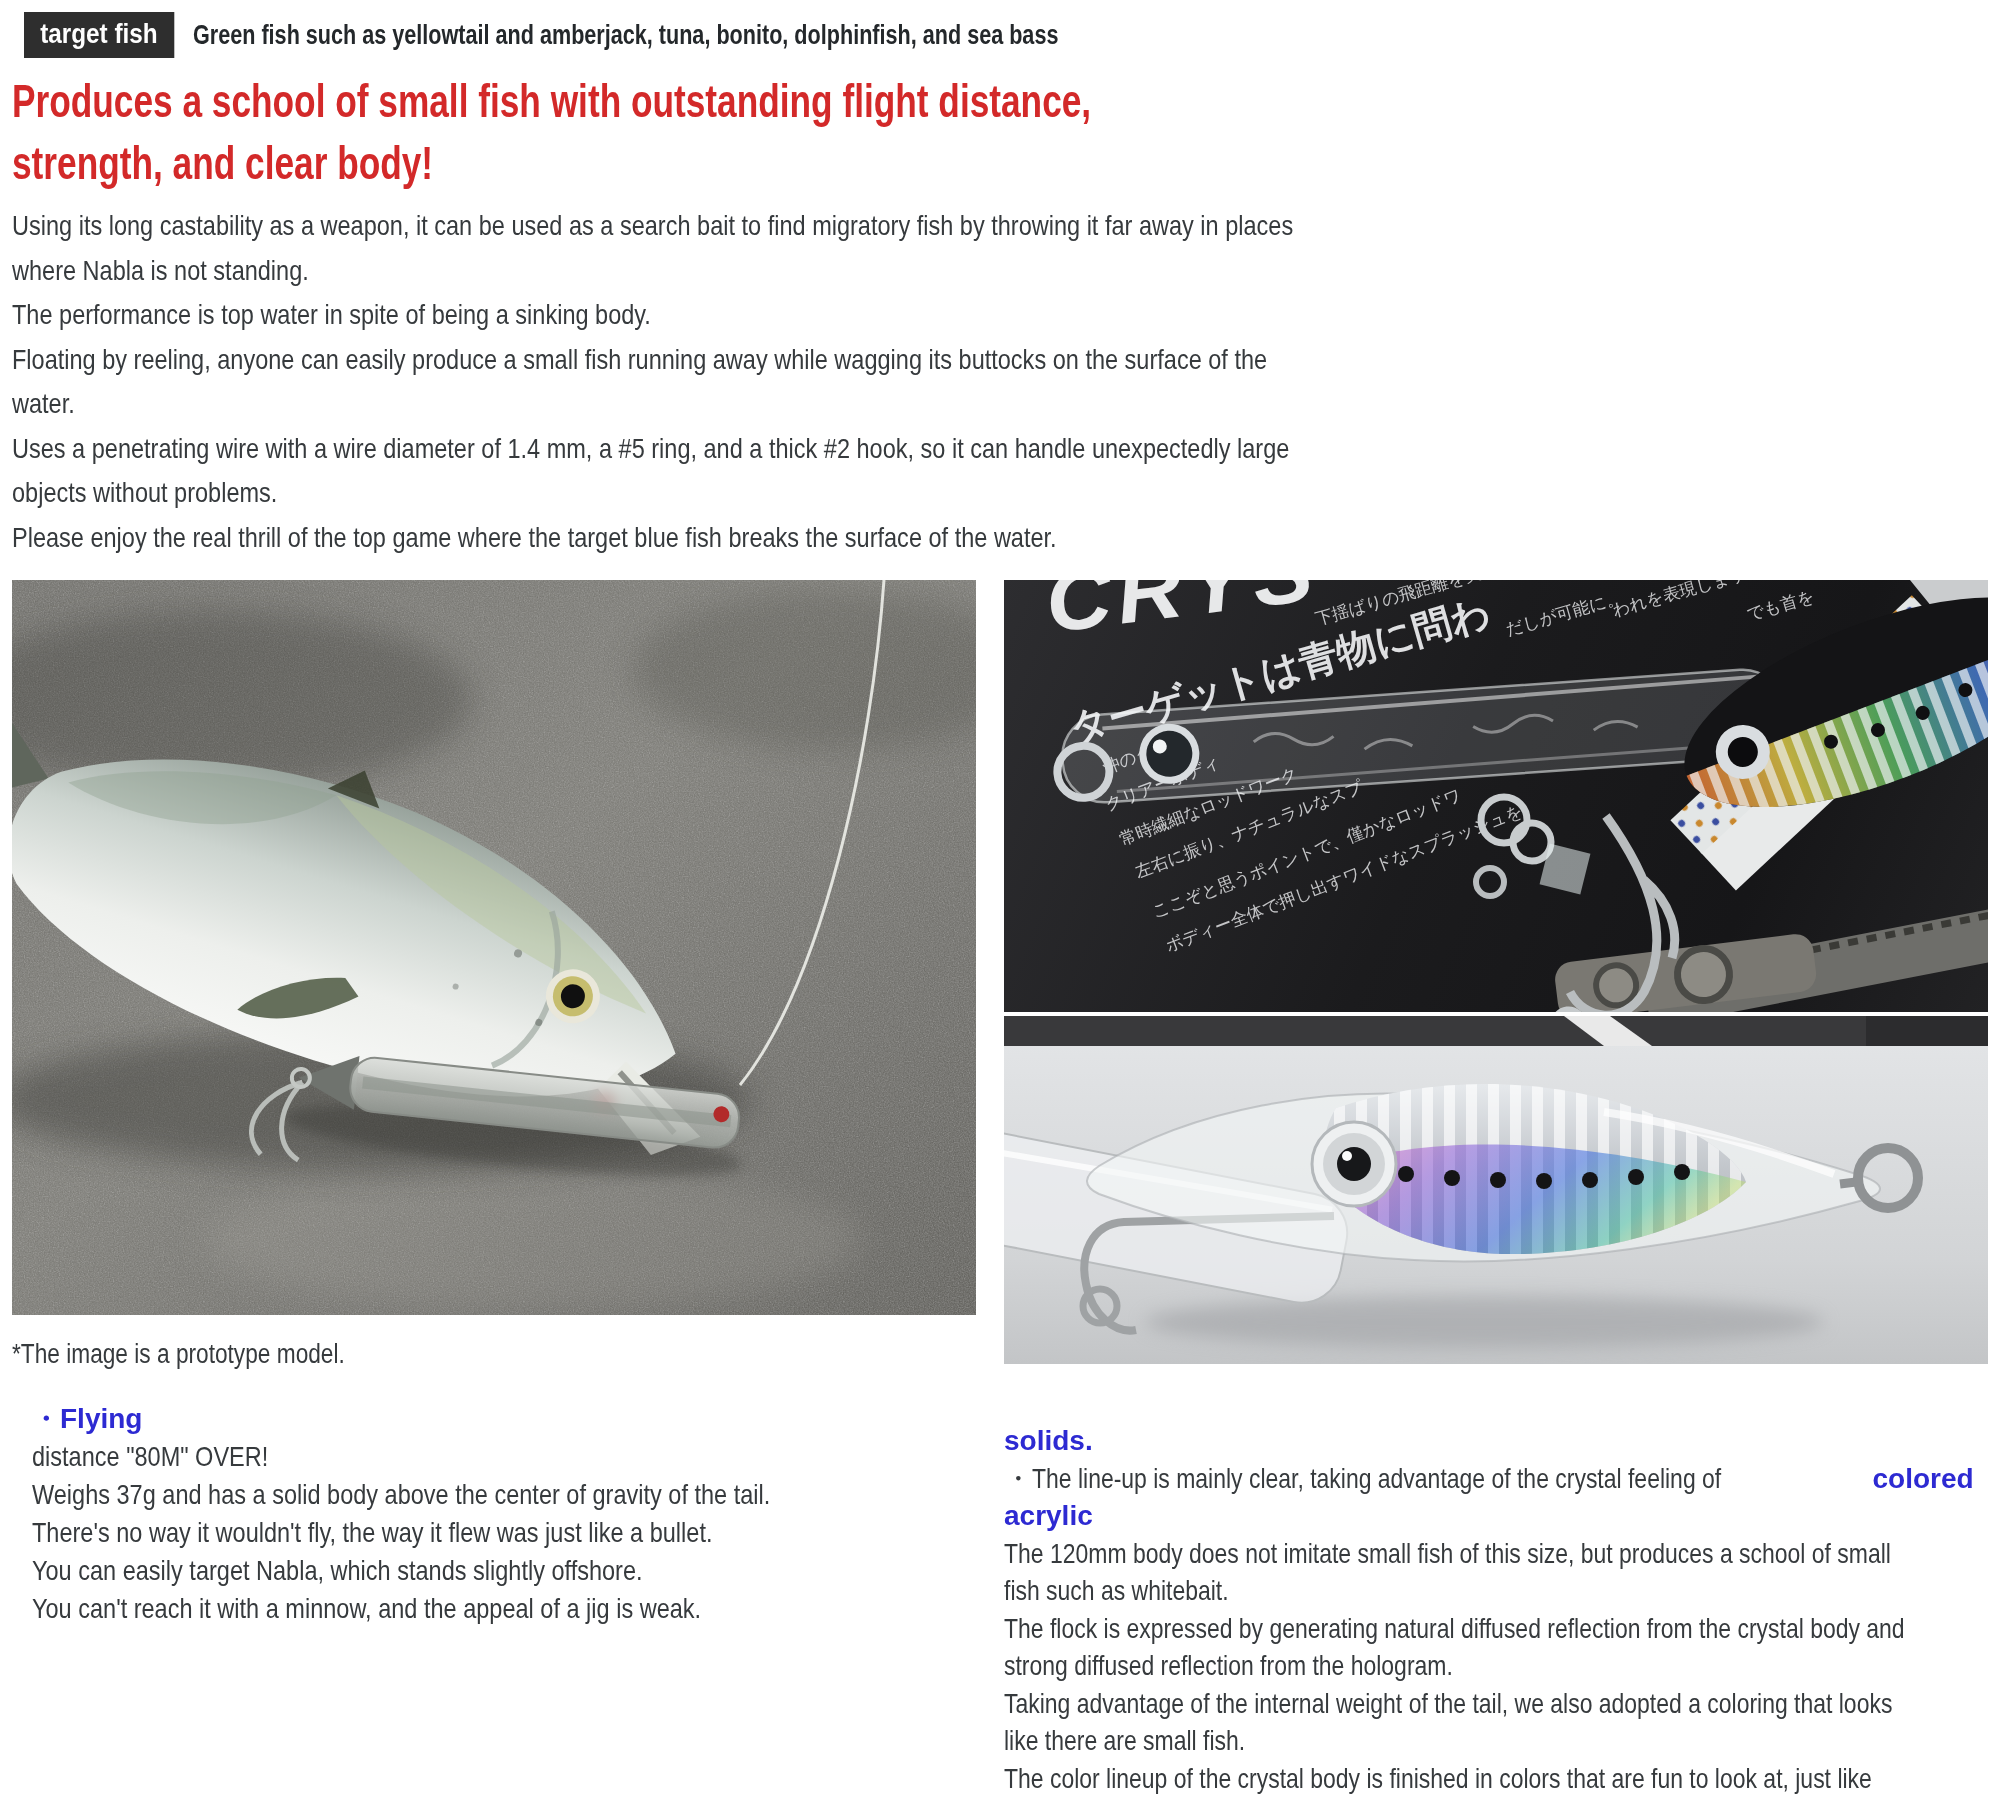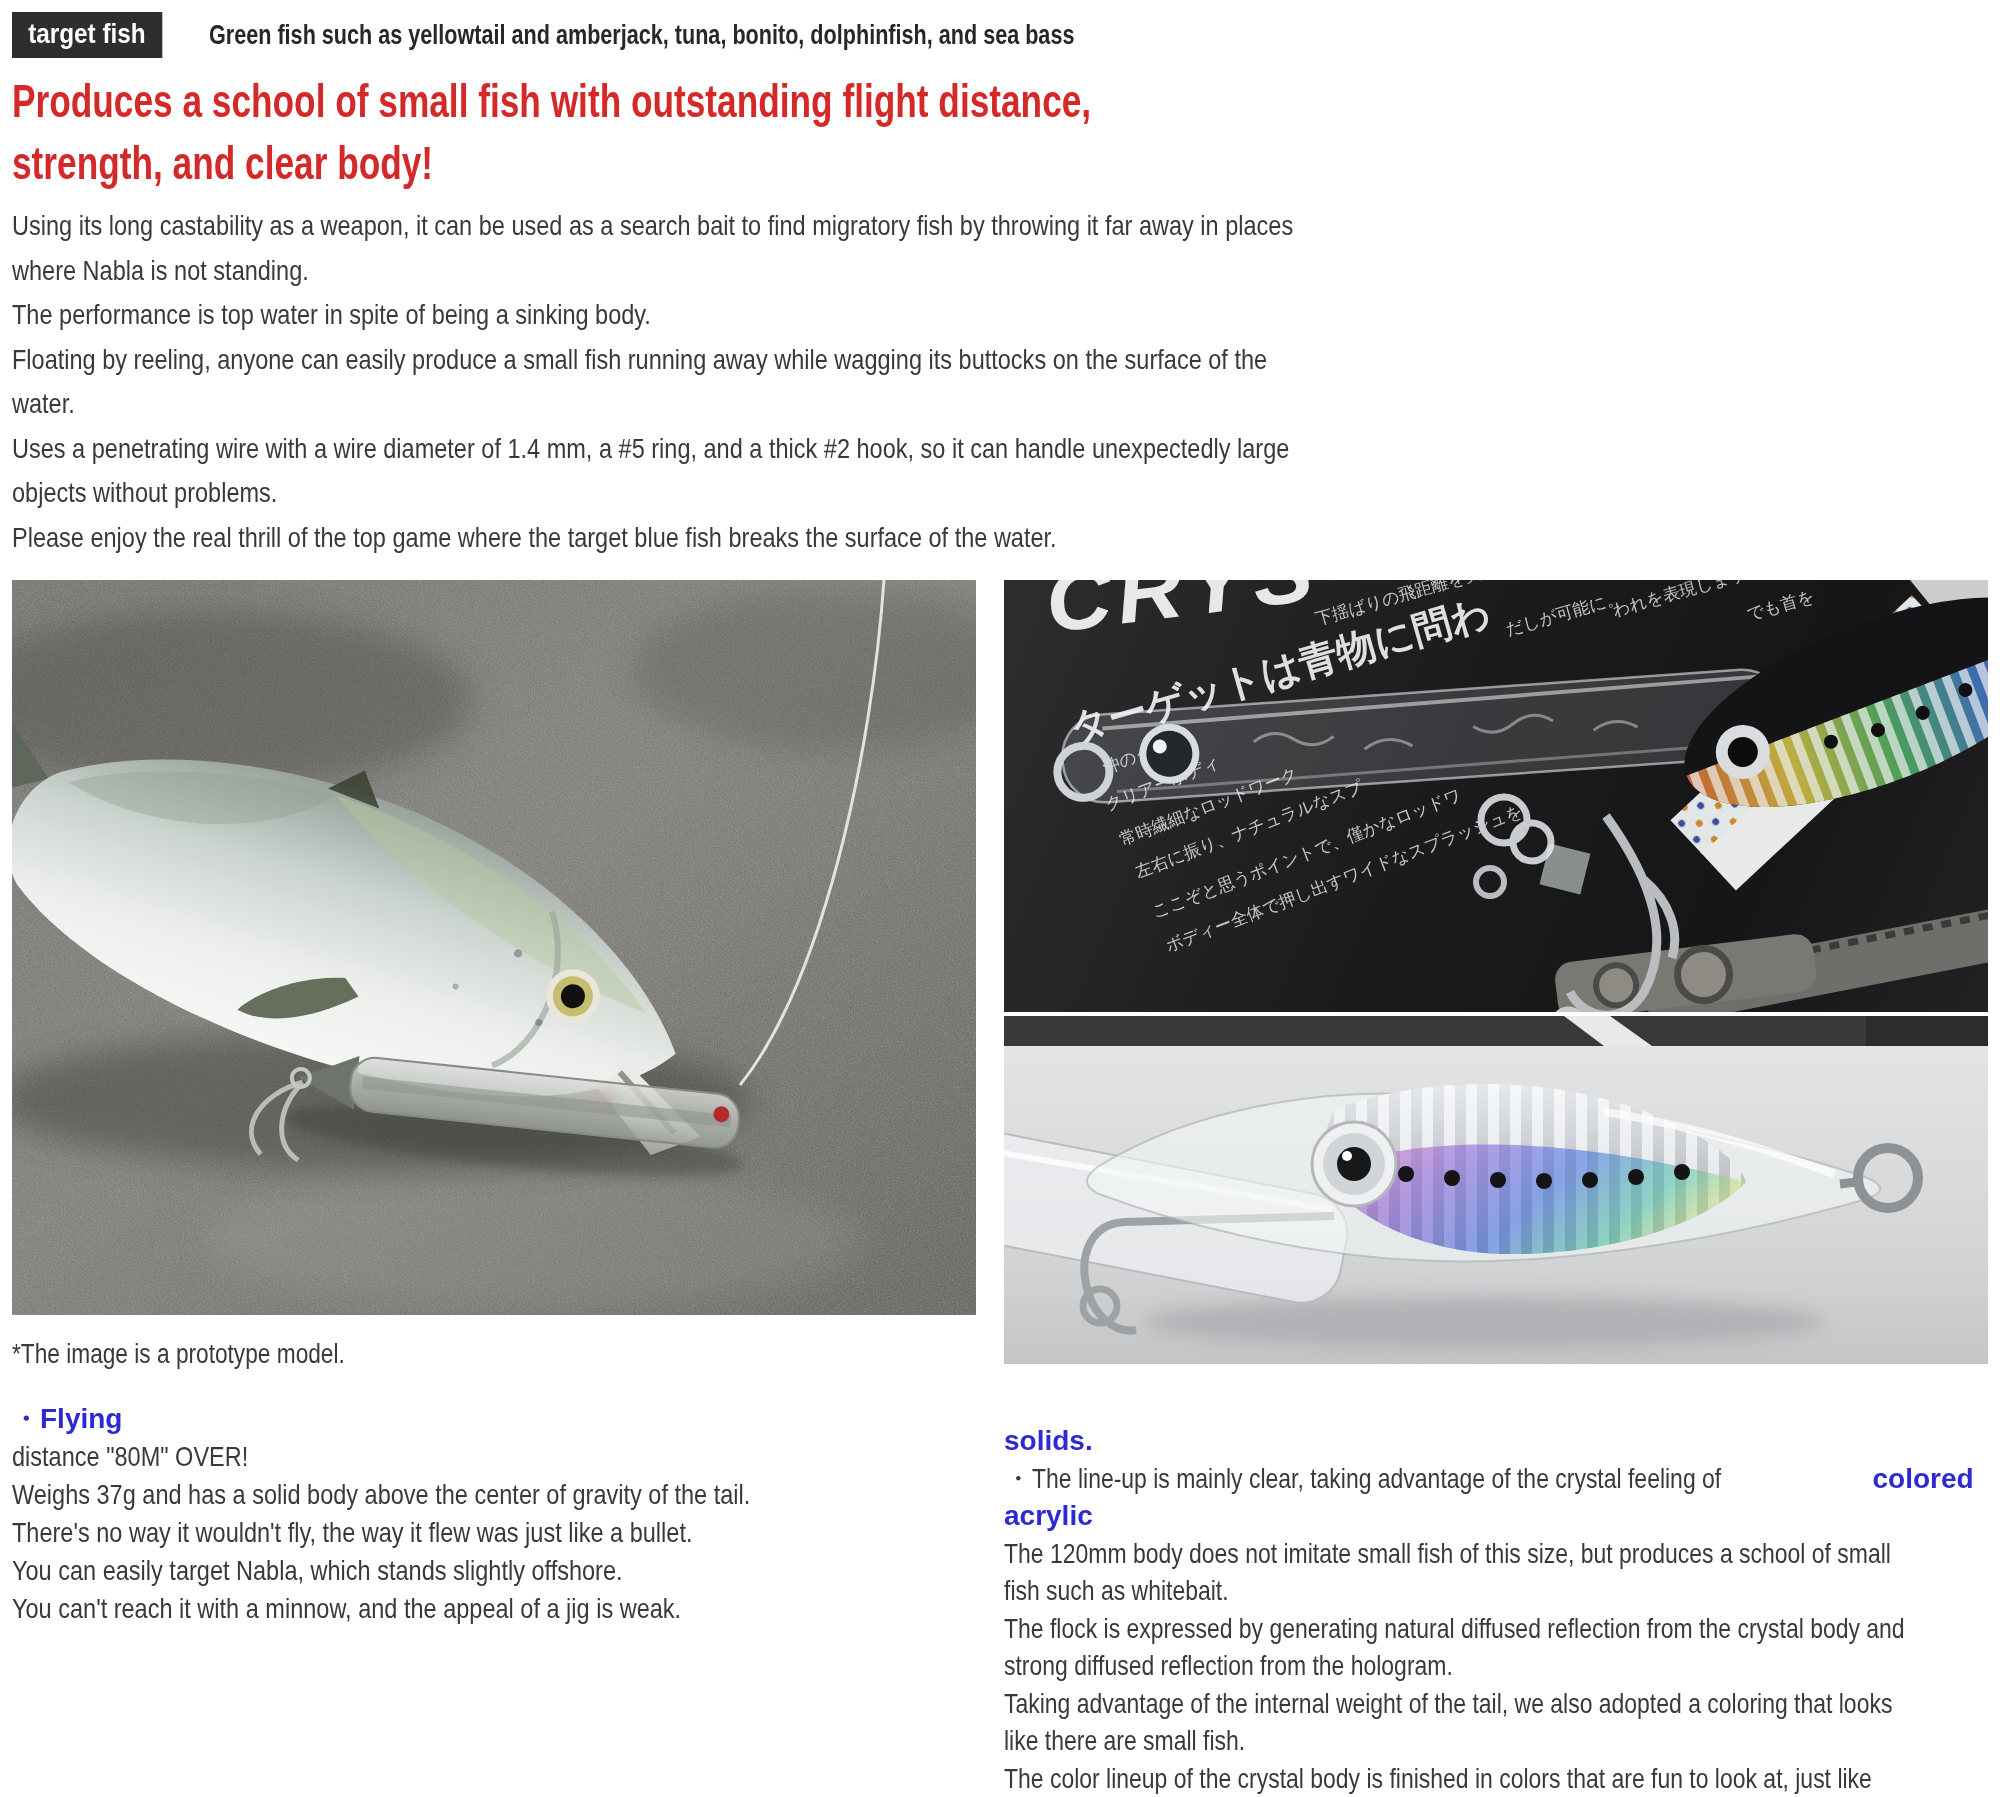"target fish" .badge-row { gap: 36px -> 8px; margin-left: none -> 12px }
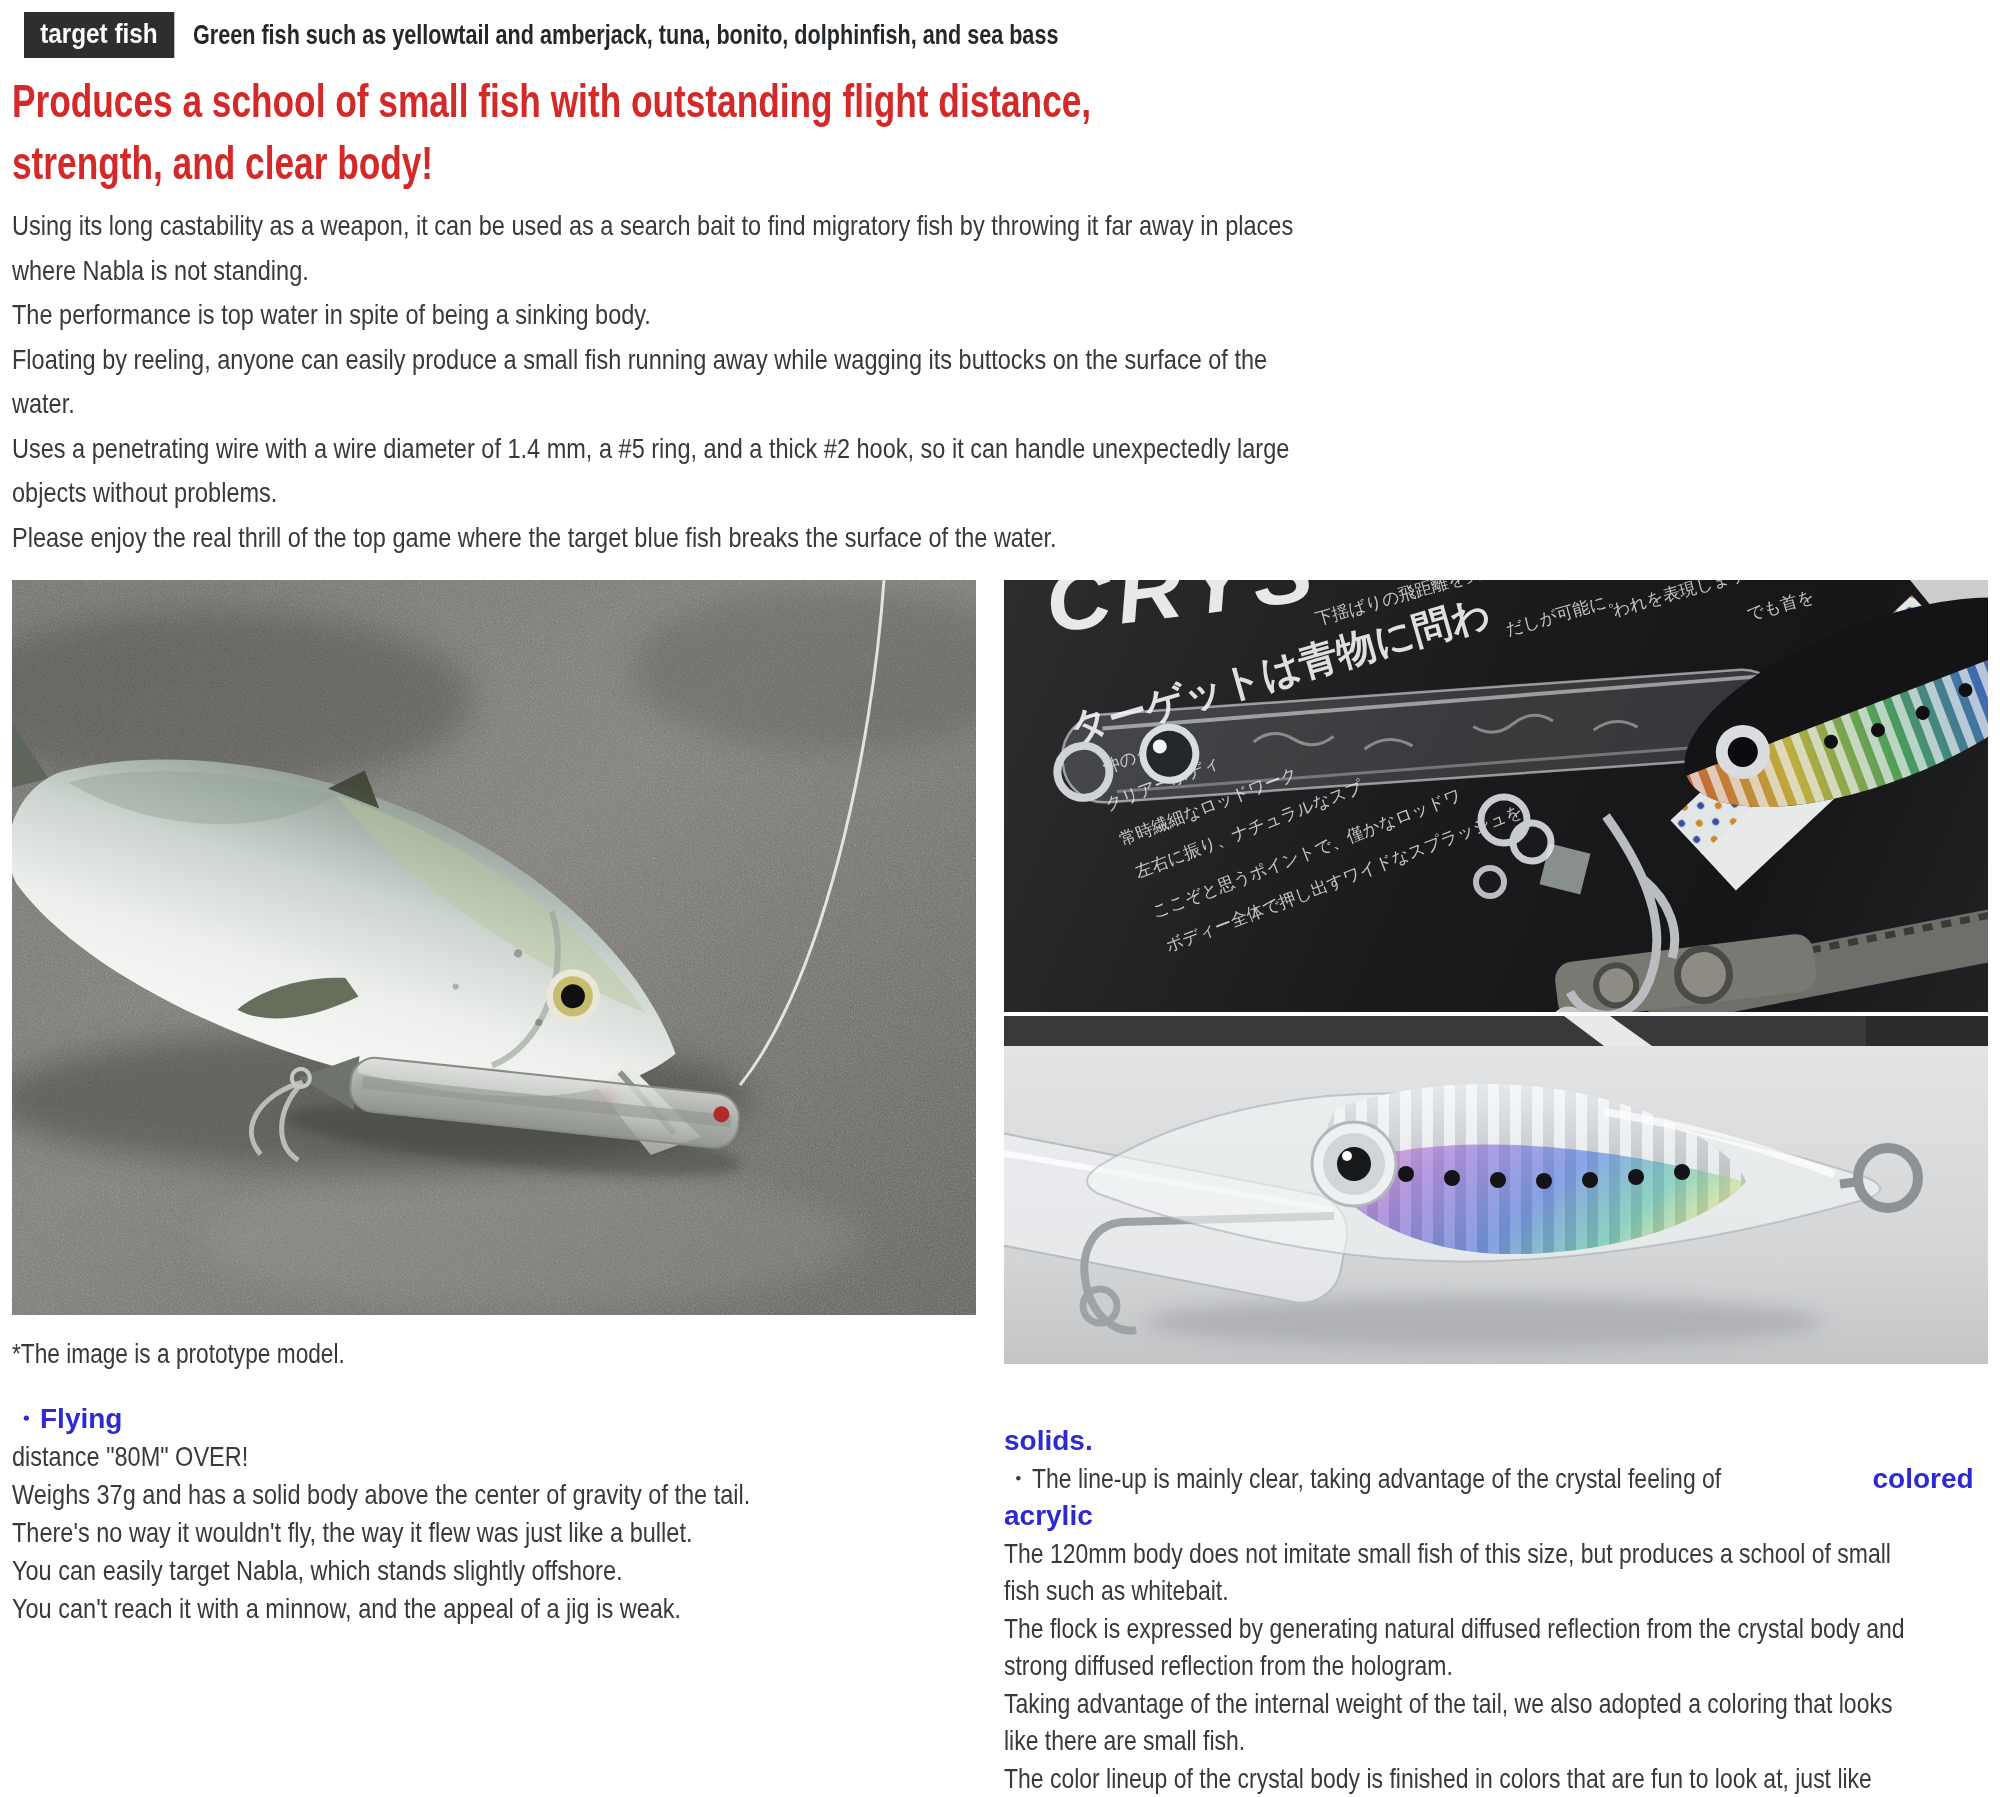"・Flying" .flying-block { margin-left: none -> 20px }
